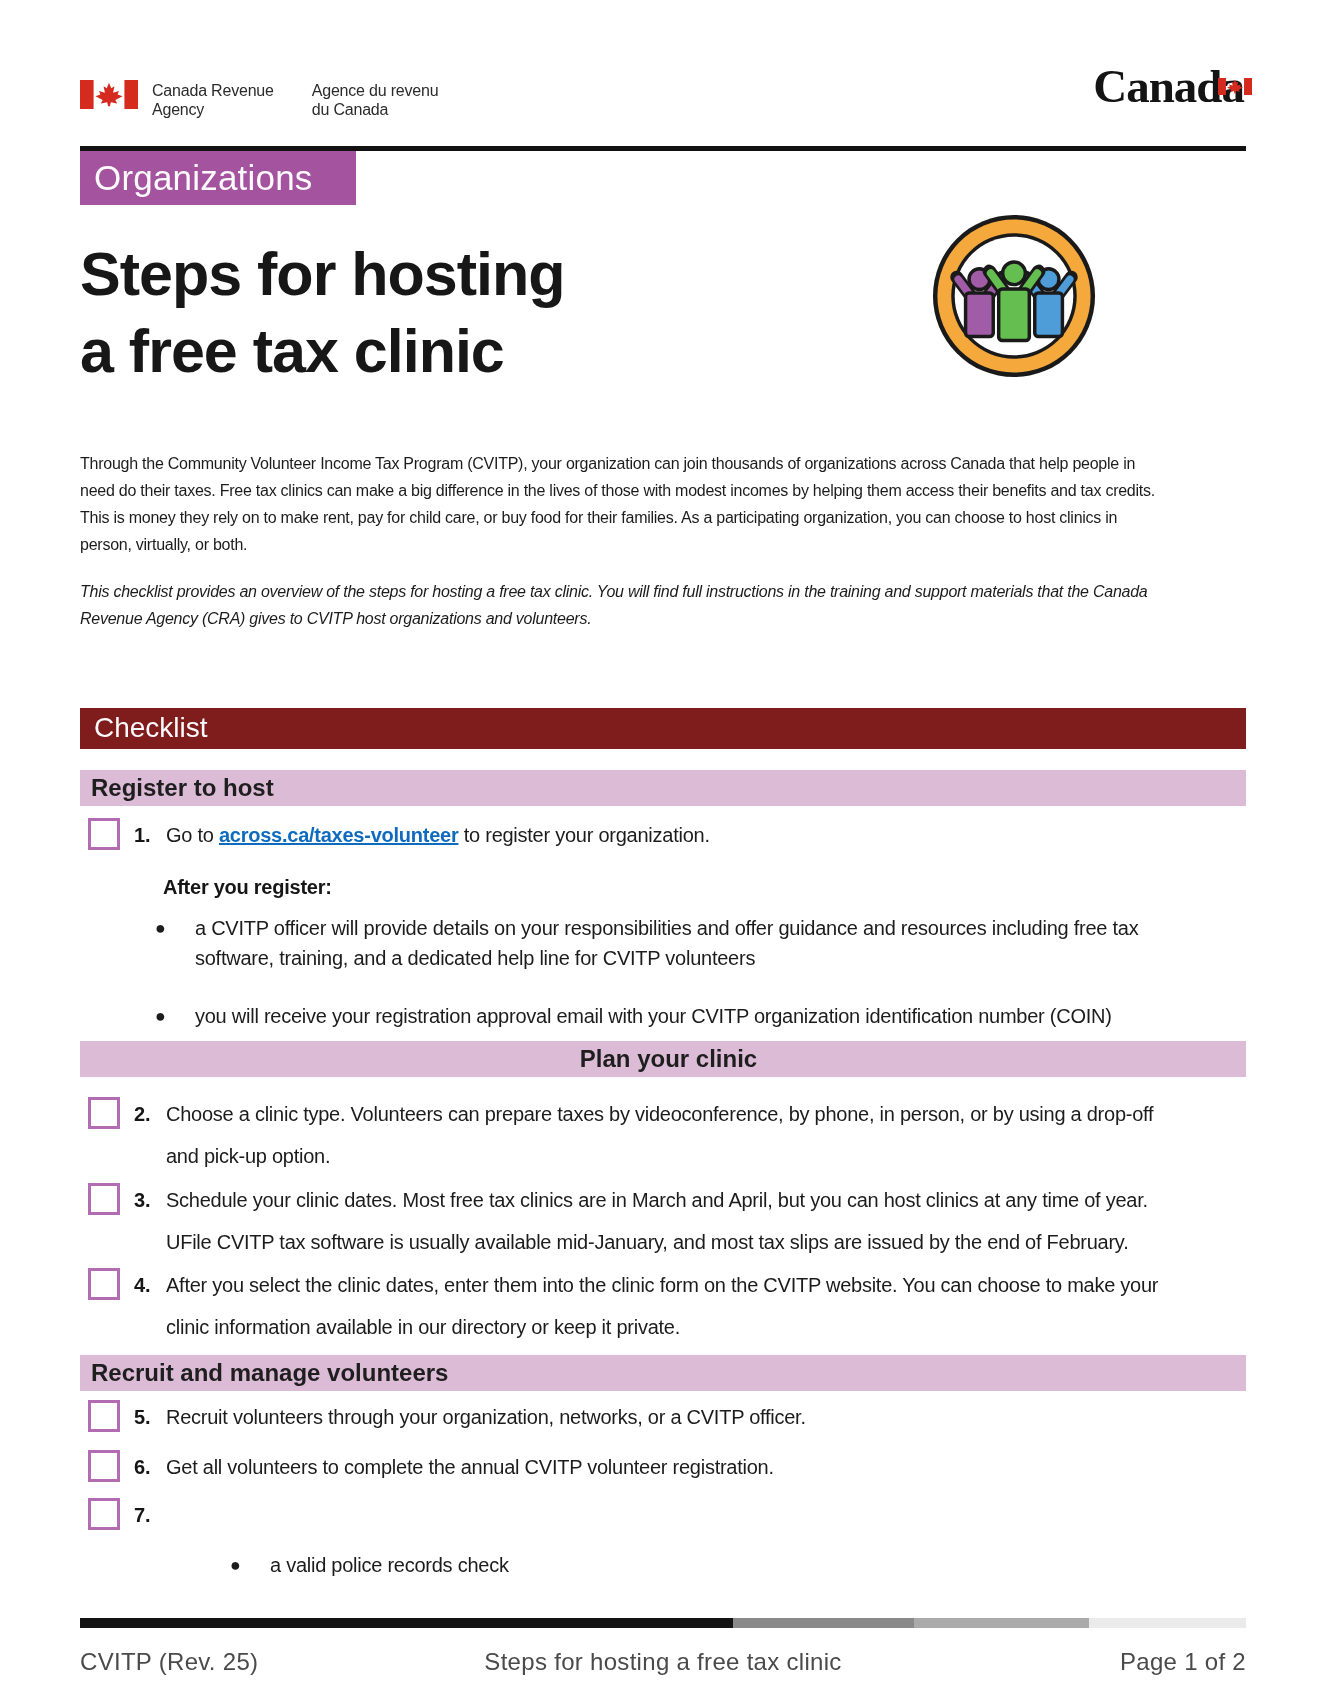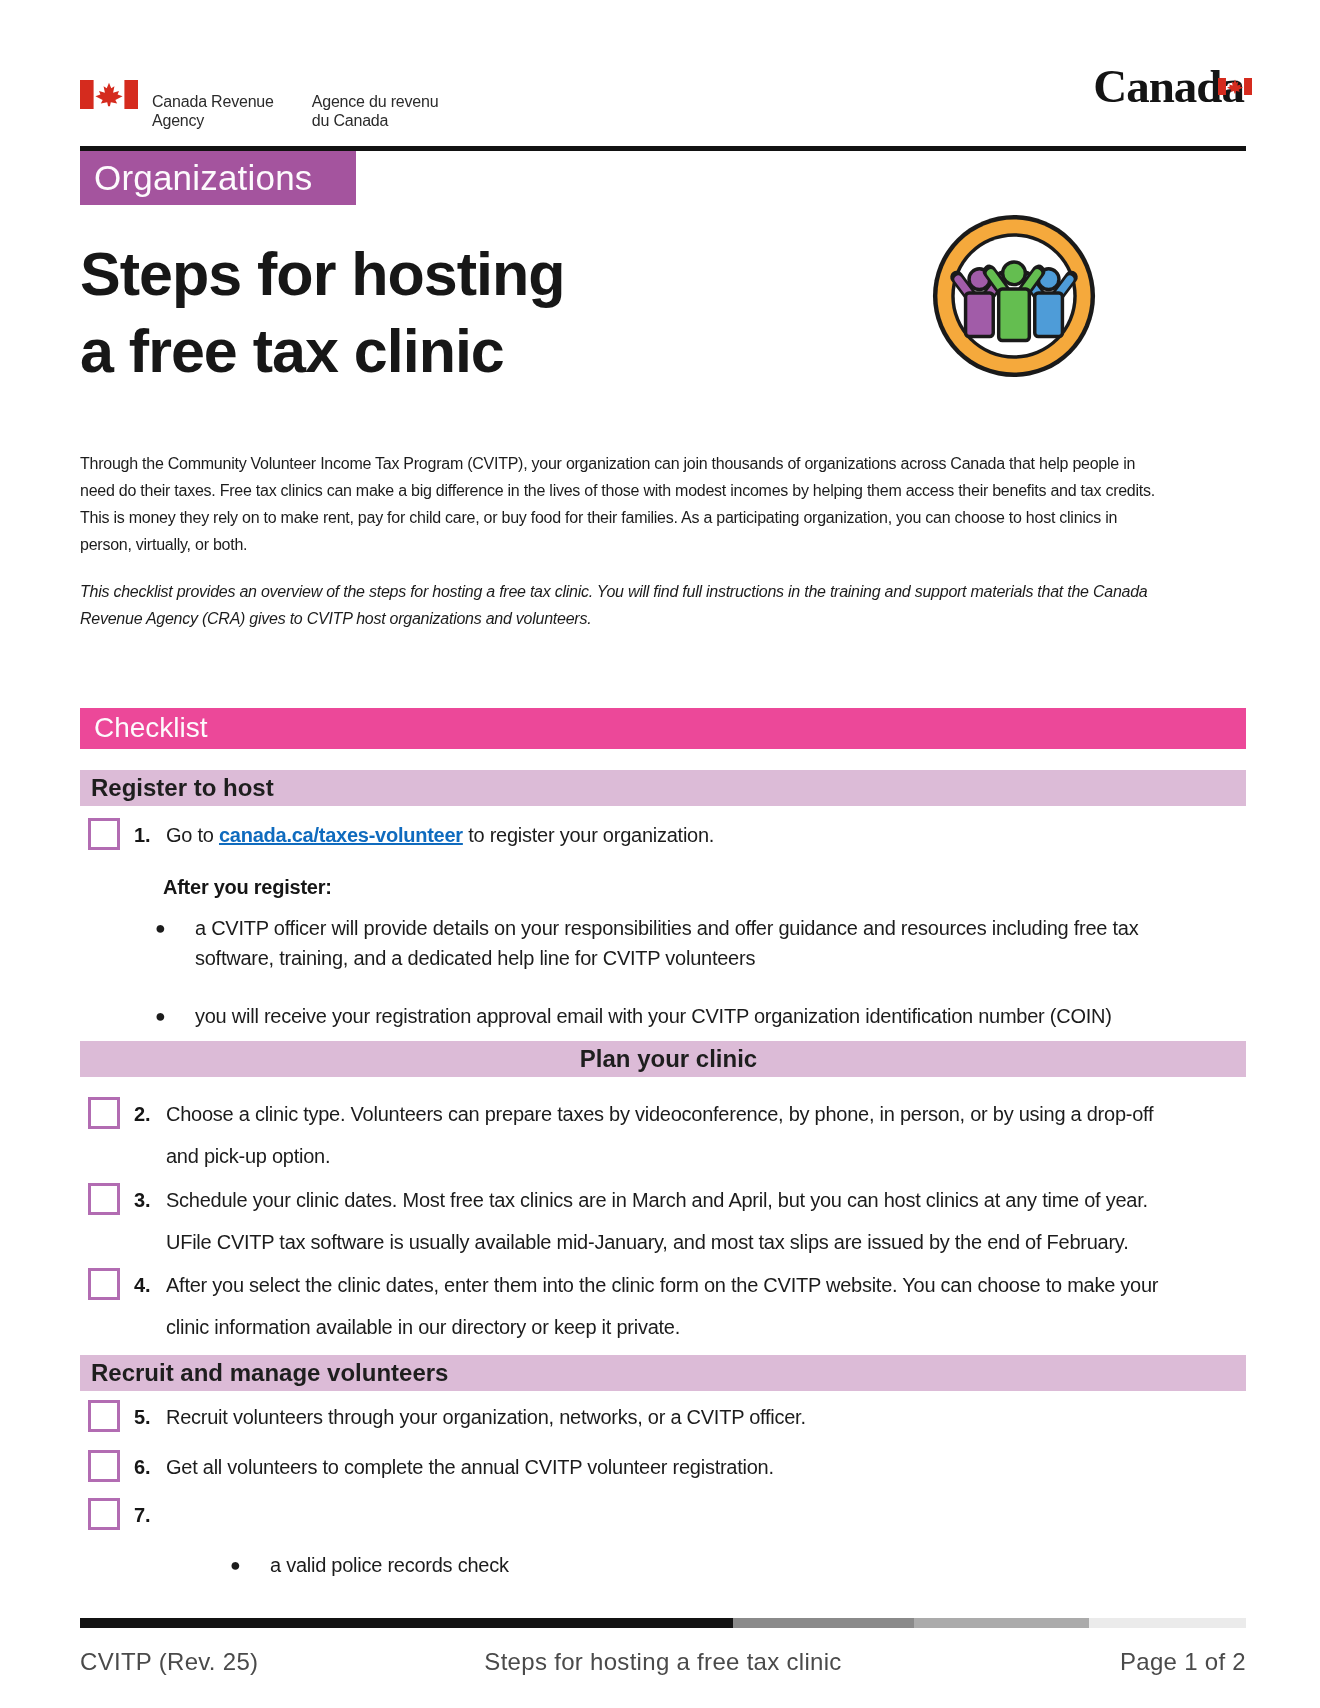"Canada Revenue" .sig-text { margin-top: 12px -> 1px }
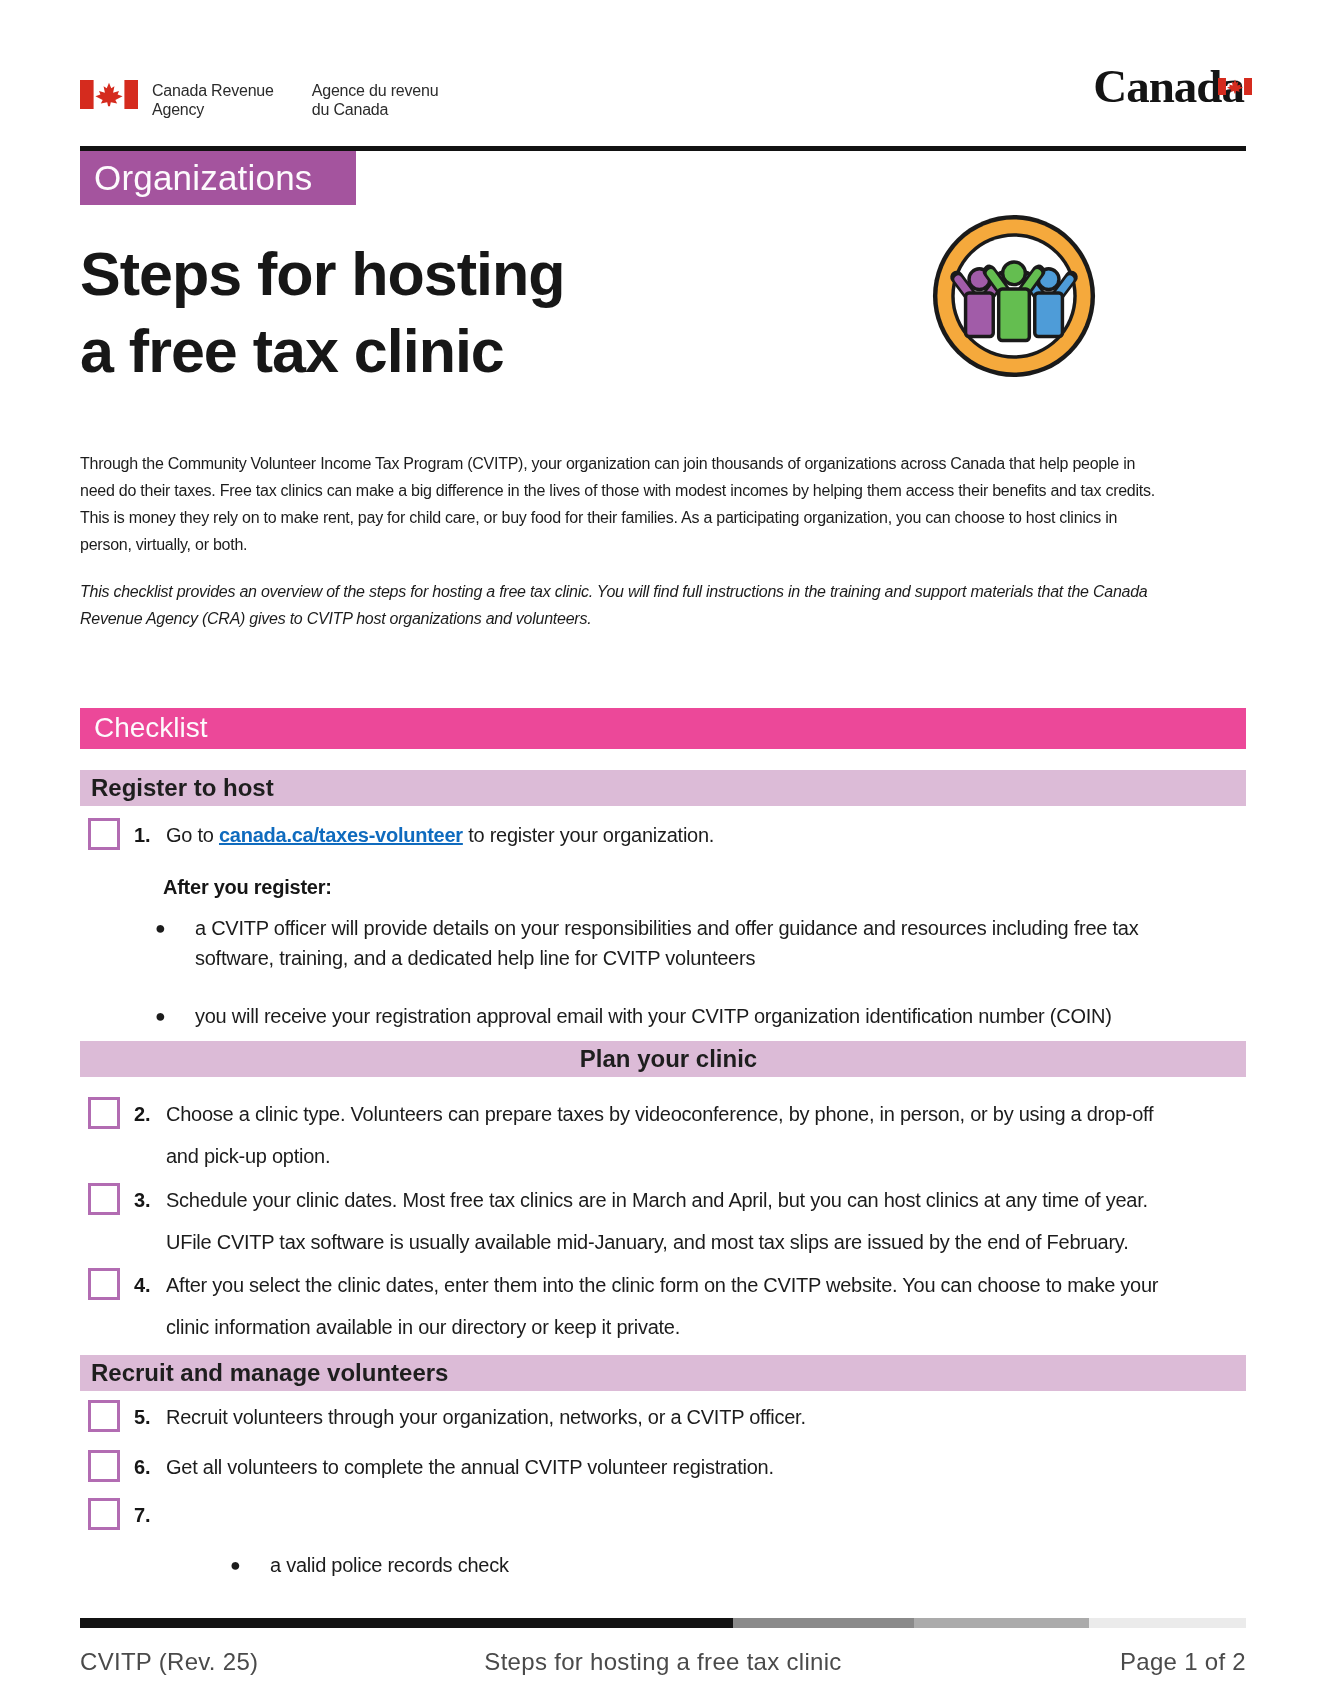"Checklist" .chk-banner { background: #ec4899 -> #7f1d1d }
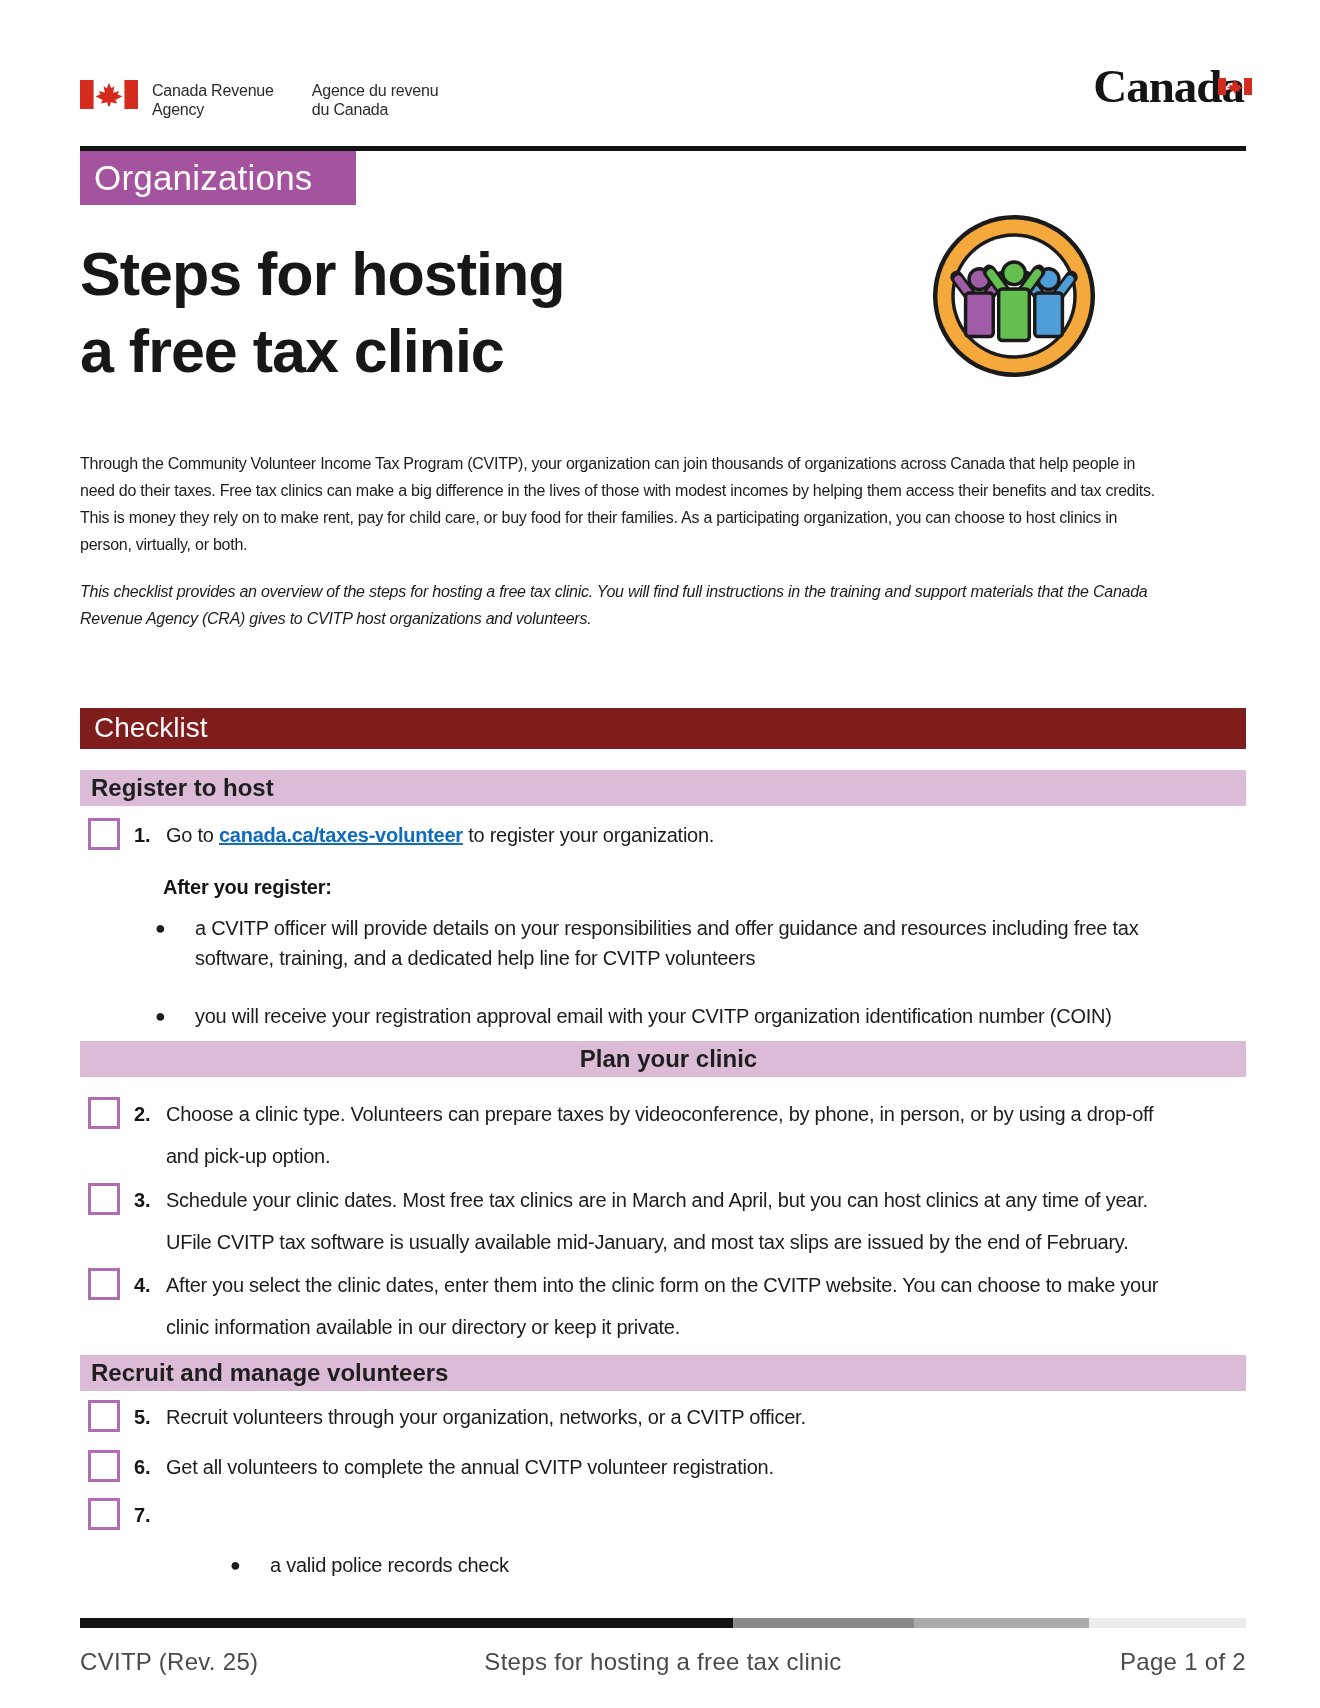"canada.ca/taxes-volunteer" a.lnk { text: canada.ca/taxes-volunteer -> across.ca/taxes-volunteer }
